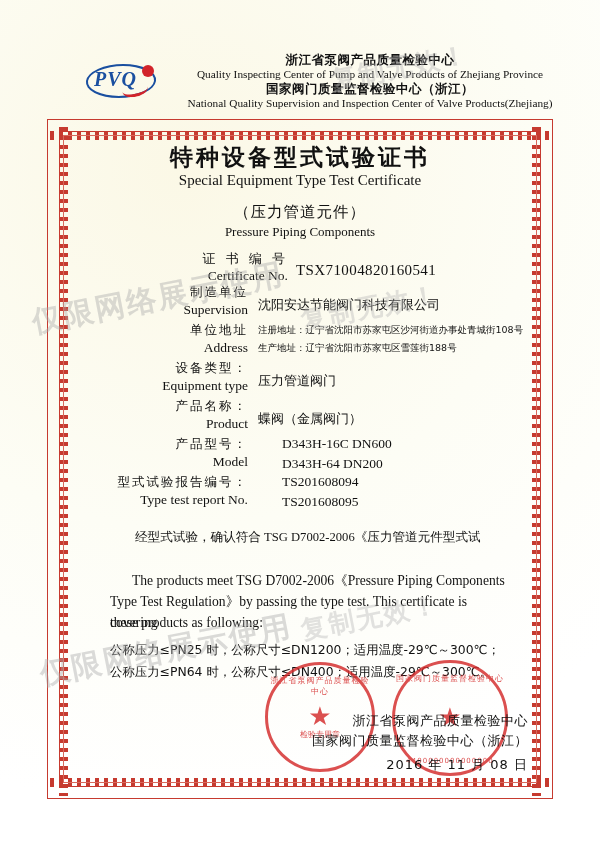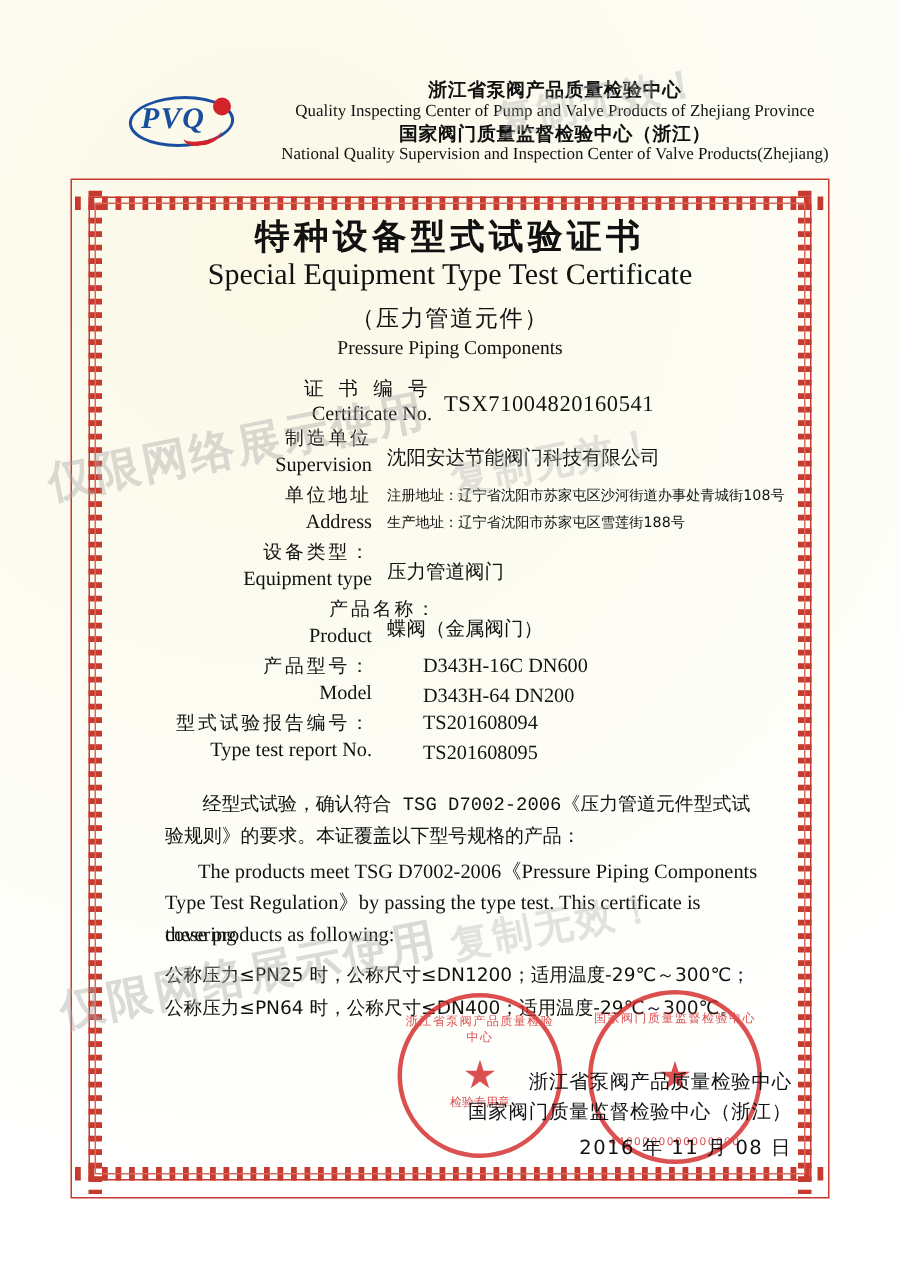"Special Equipment Type Test Certificate" .title-en { font-size: 20px -> 15px }
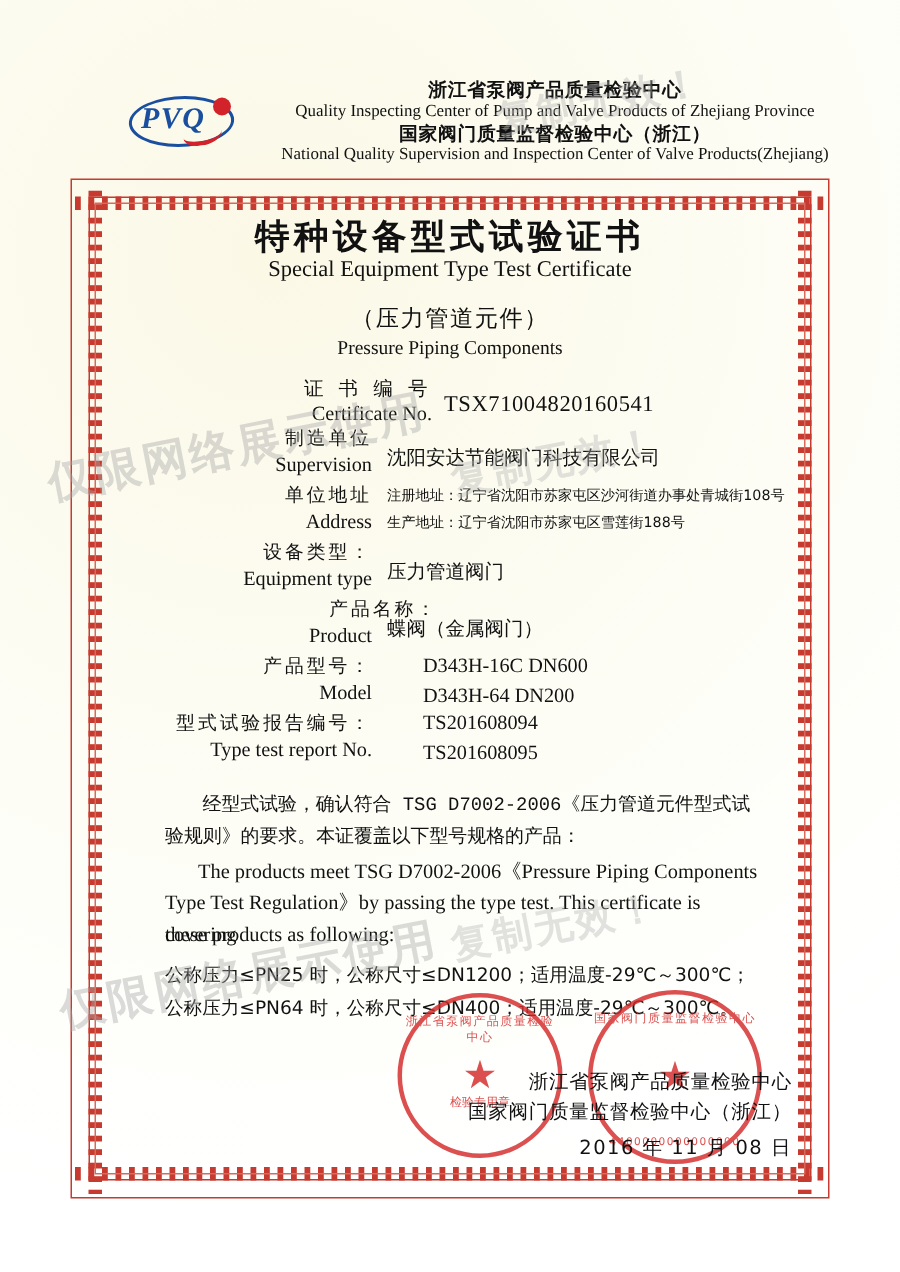"产品名称：" div.flabel-cn { margin-left: 44px -> none }
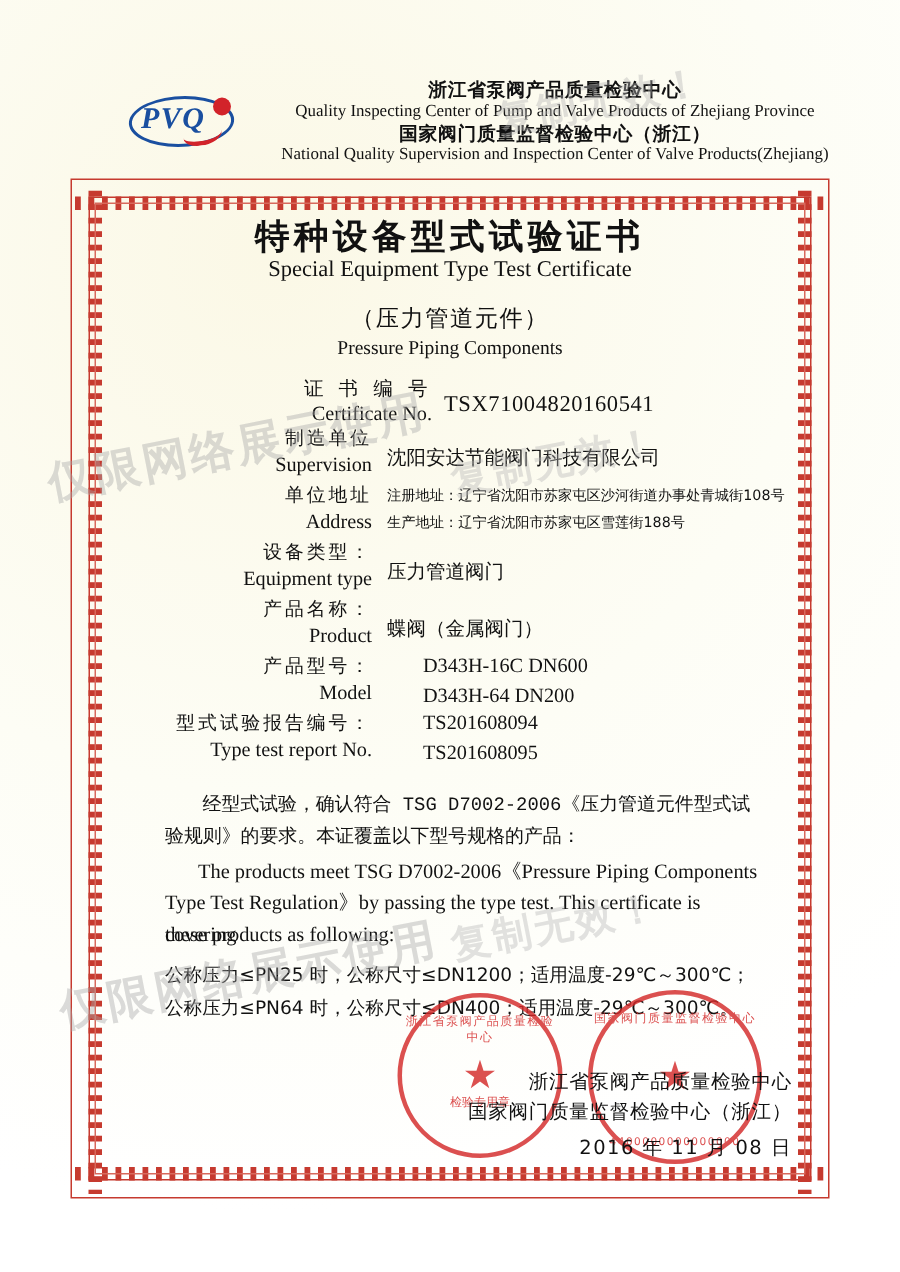"经型式试验，确认符合 TSG D7002-2006《压力管道元件型式试" .para-cn { font-family: Liberation Mono, monospace -> Liberation Serif, serif }
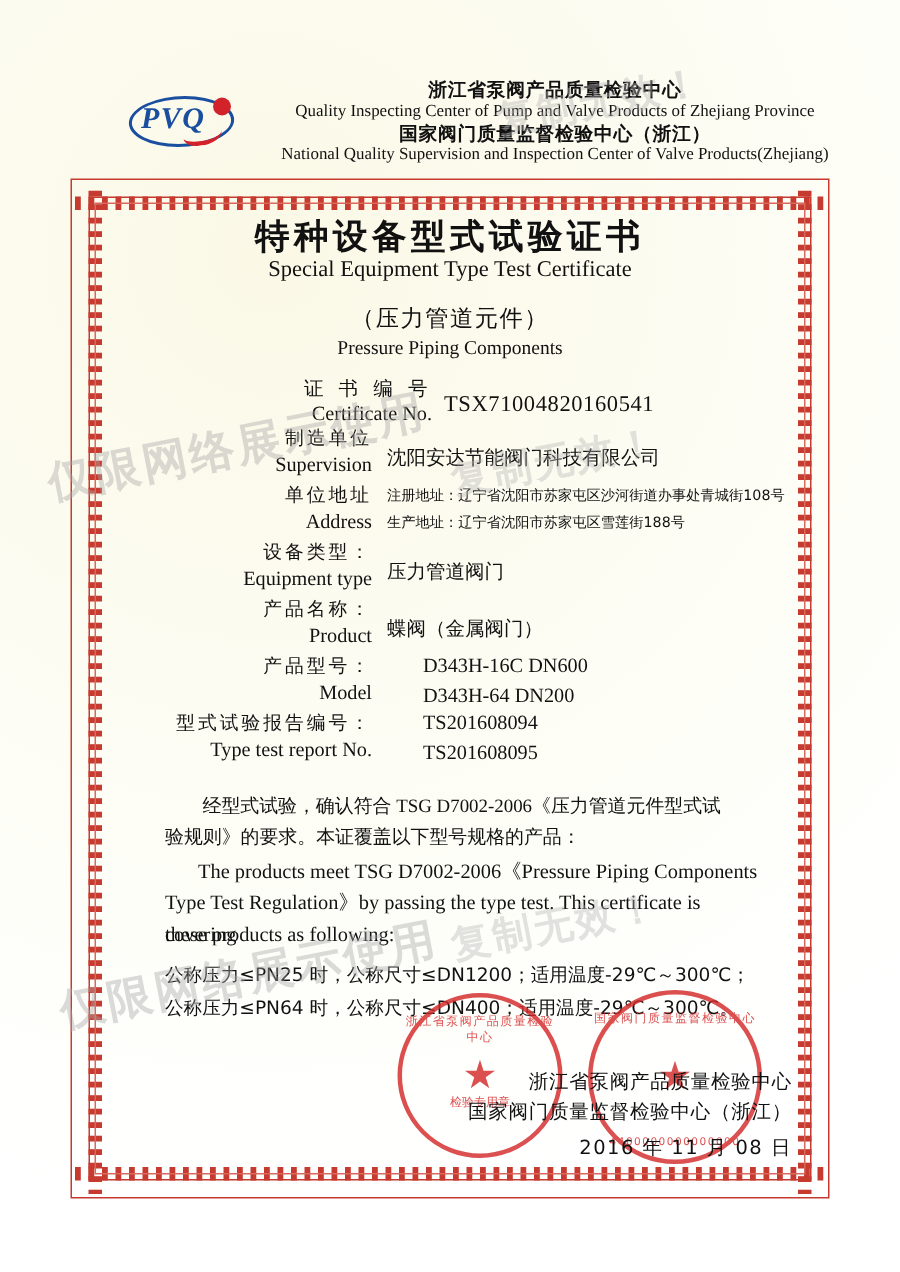"验规则》的要求。本证覆盖以下型号规格的产品：" div.para { html: <div>验规则》的要求。本证覆盖以下型号规格的产品：</div> -> none }
